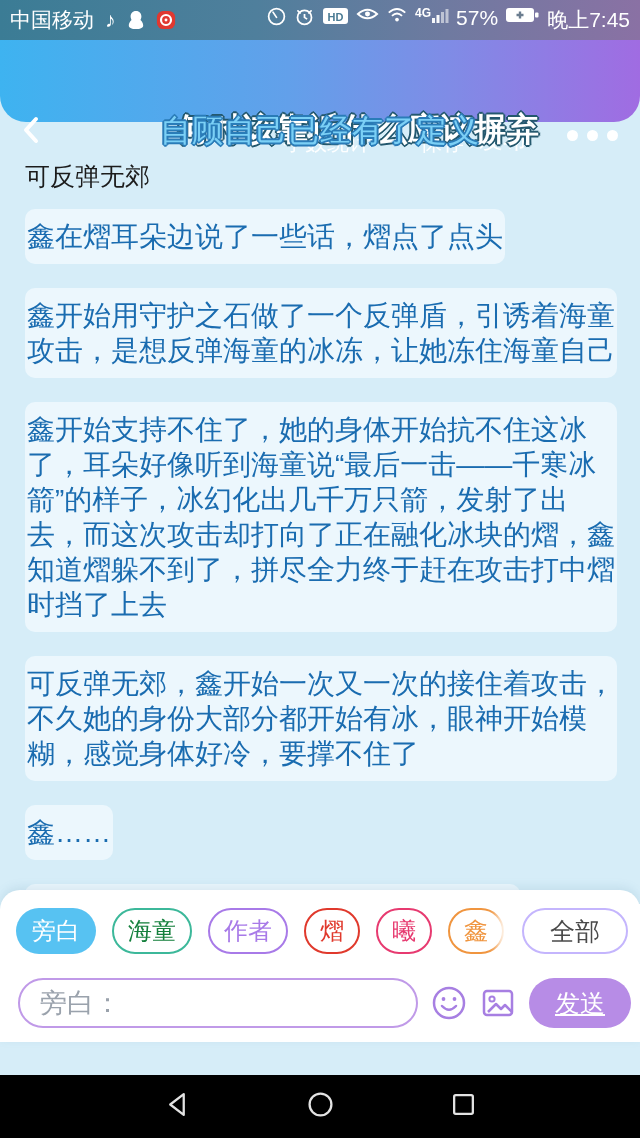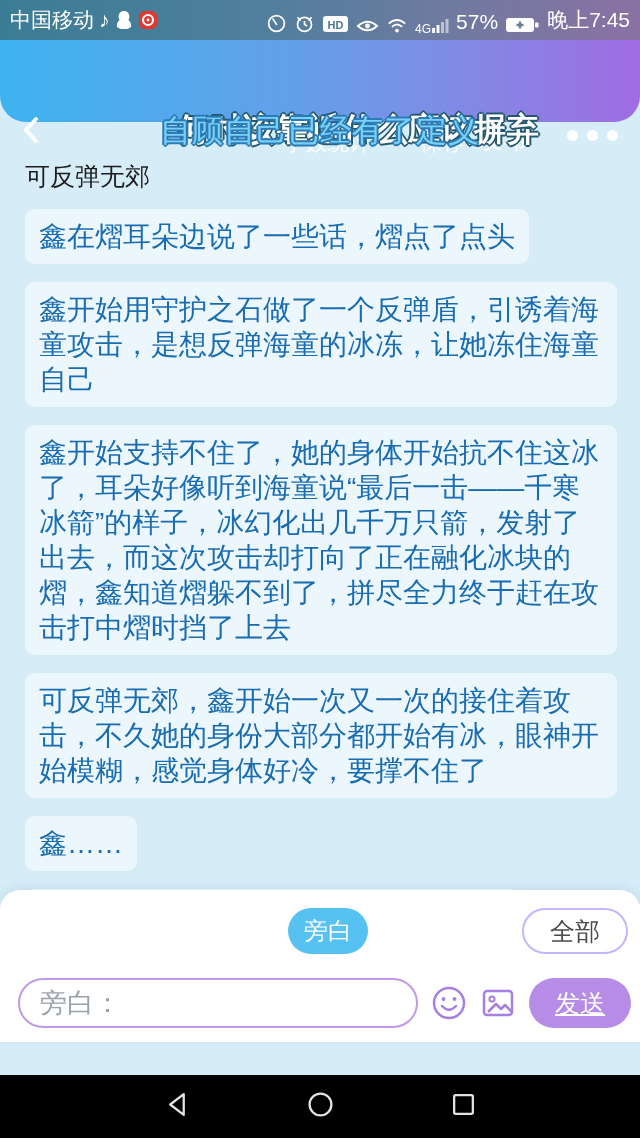"中国移动" .statusbar { gap: 5px -> 11px }
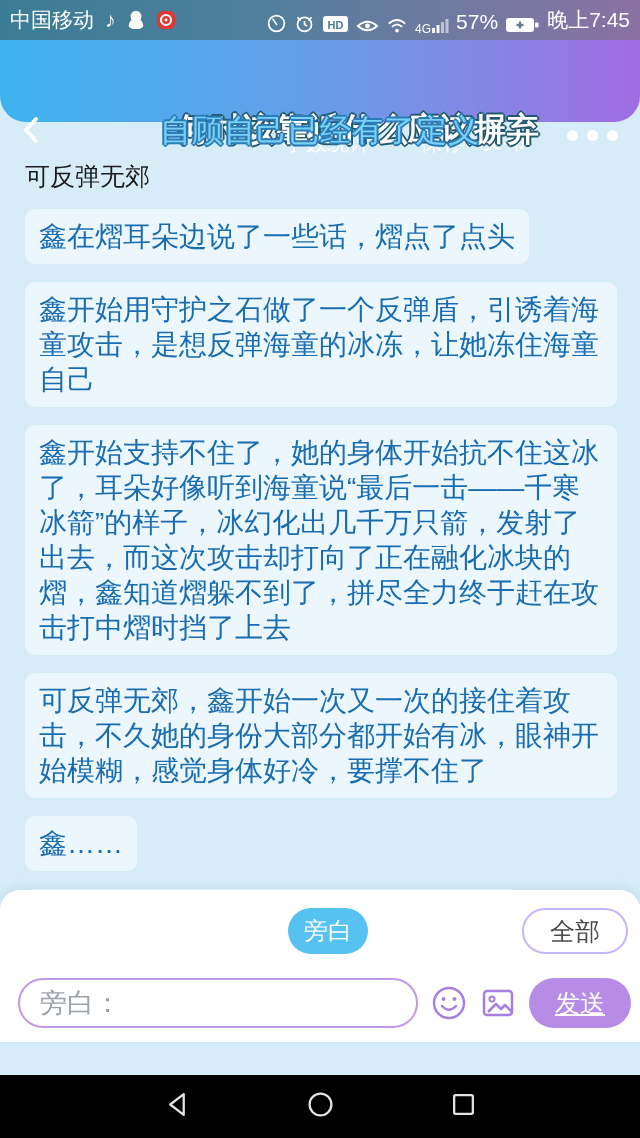"HD" .statusbar .right { align-items: flex-end -> flex-start }
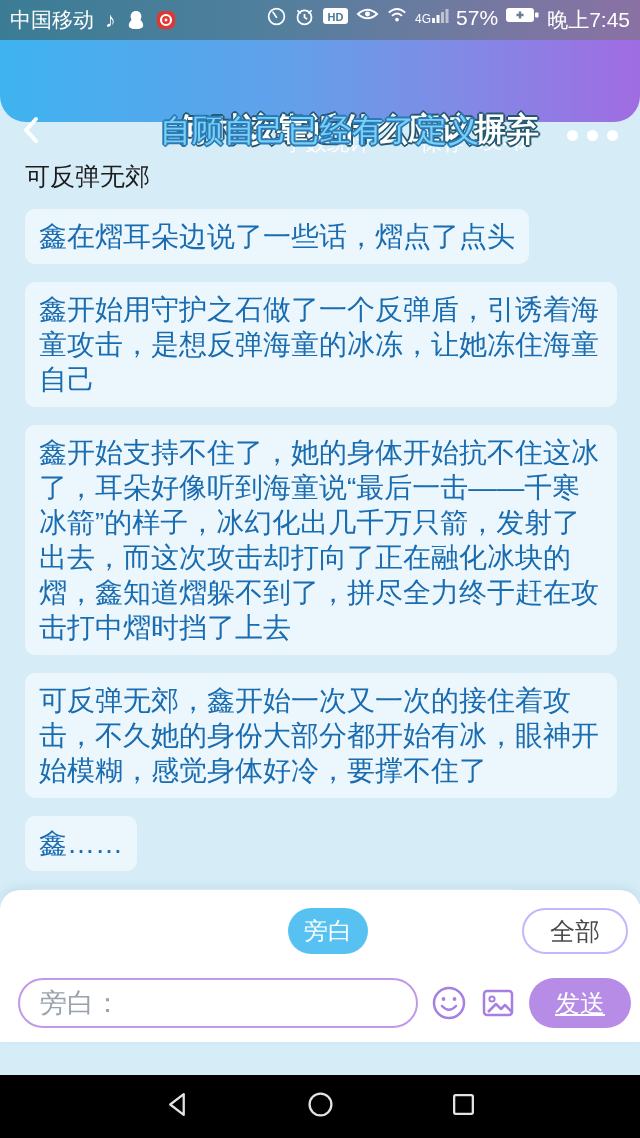"4G" .net-label { font-weight: normal -> bold; margin-top: 8px -> 2px }
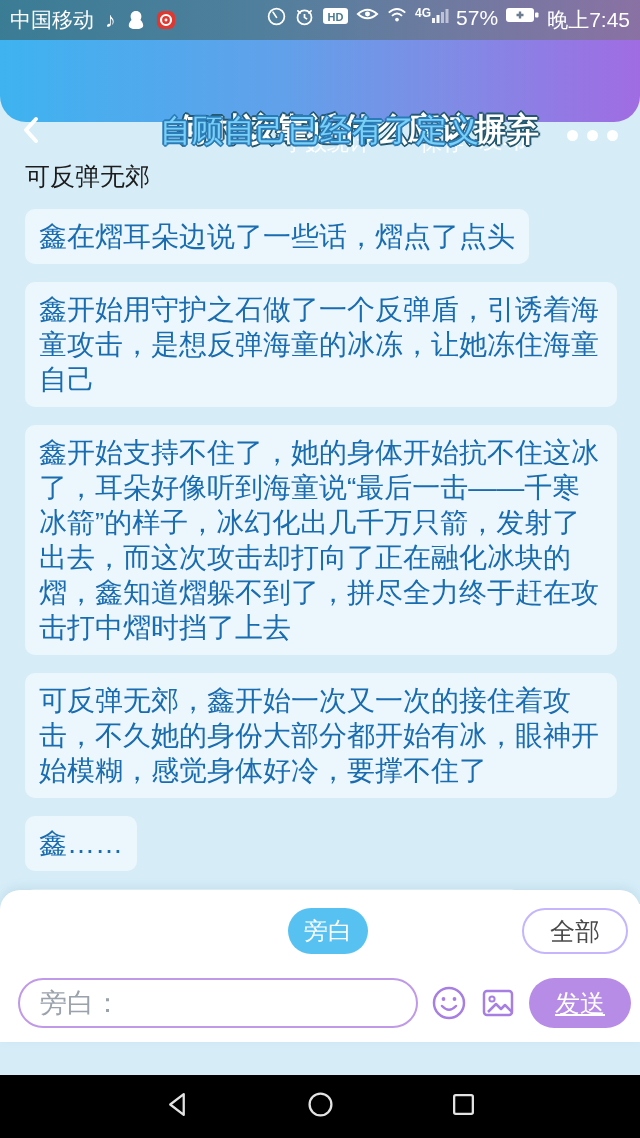"鑫在熠耳朵边说了一些话，熠点了点头" .bubble { margin-bottom: 18px -> 24px; padding: 10px 14px -> 10px 2px }
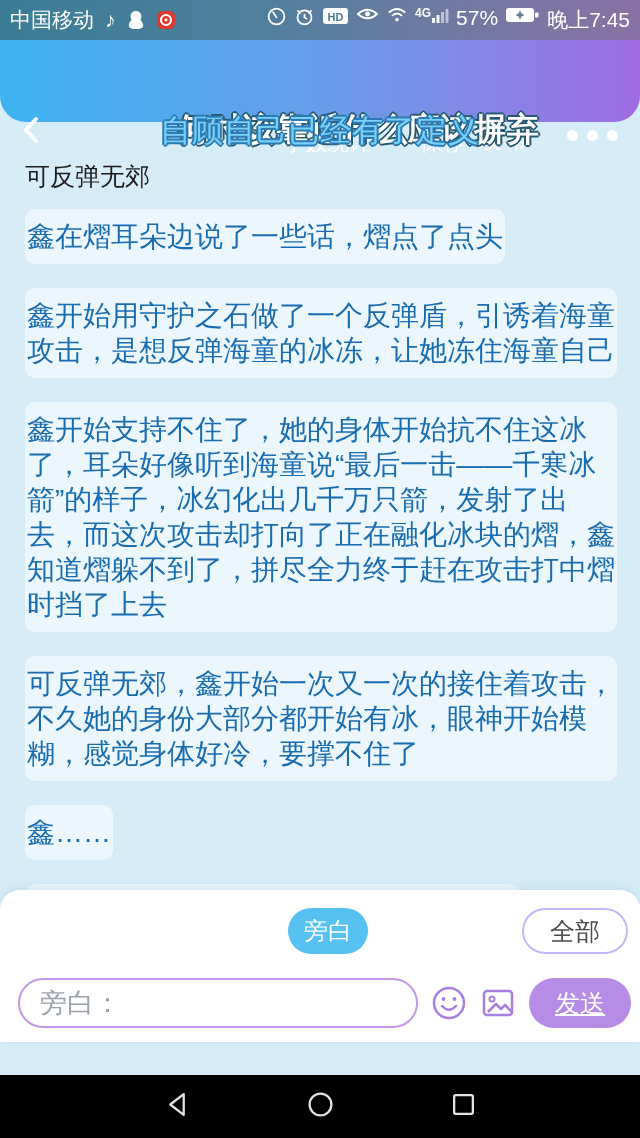"旁白" .chip-row { flex-direction: column -> none }
